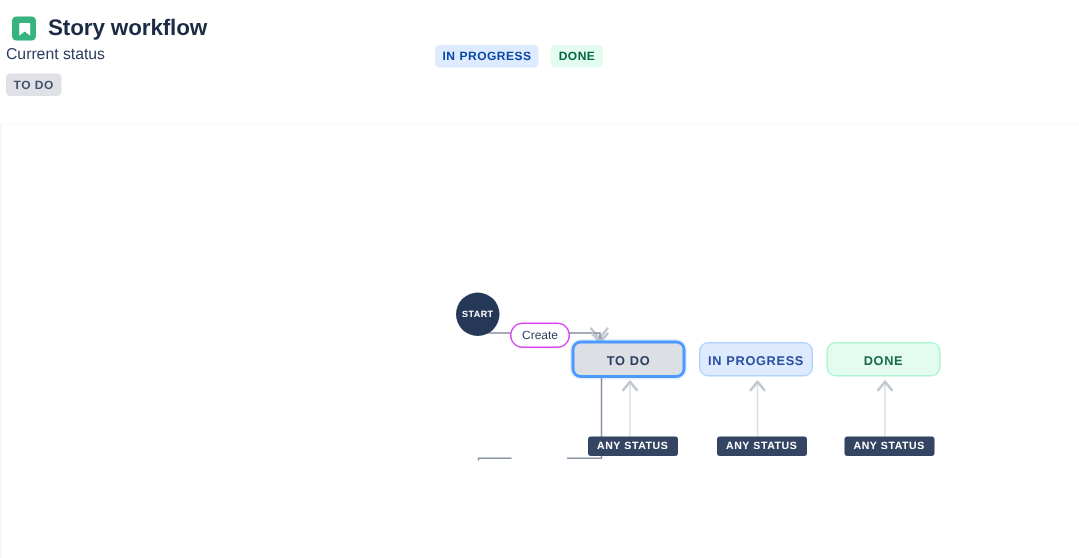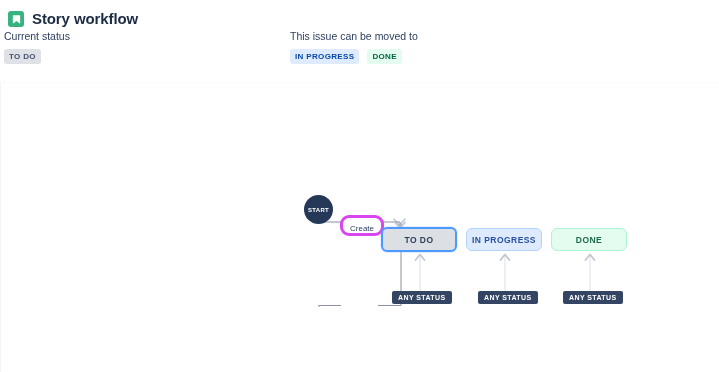"This issue can be moved" div.col-label { html: <div>This issue can be moved to</div> -> none }
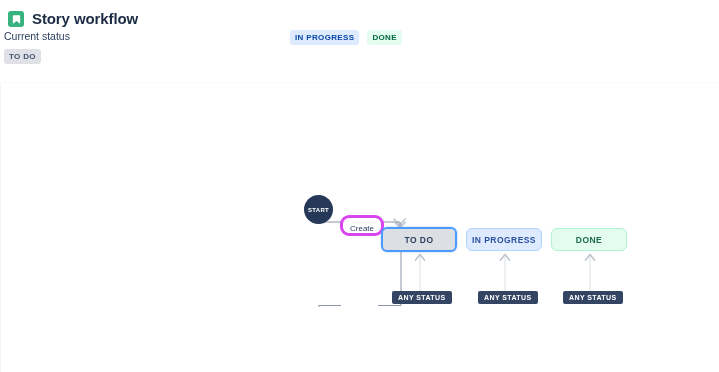"Create" .edge-pill { align-items: flex-end -> center; border: 3px solid #d946ef -> 1px solid #d946ef }
